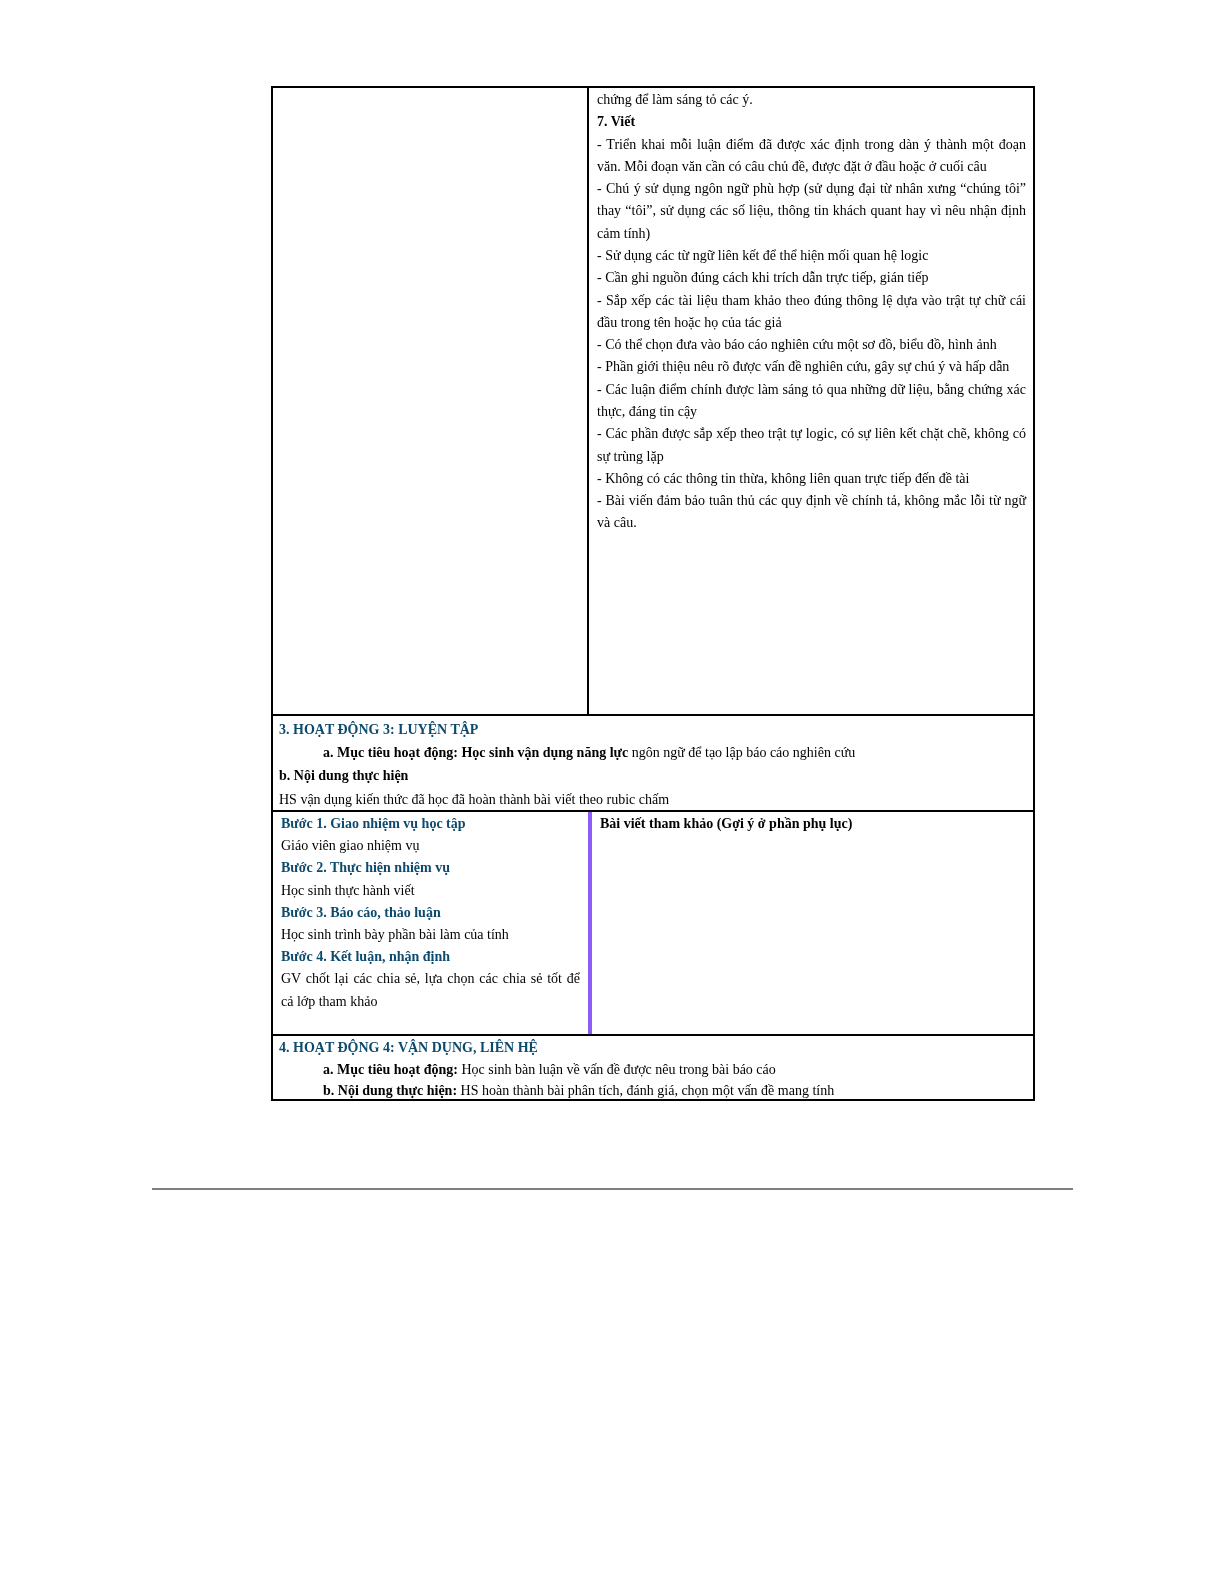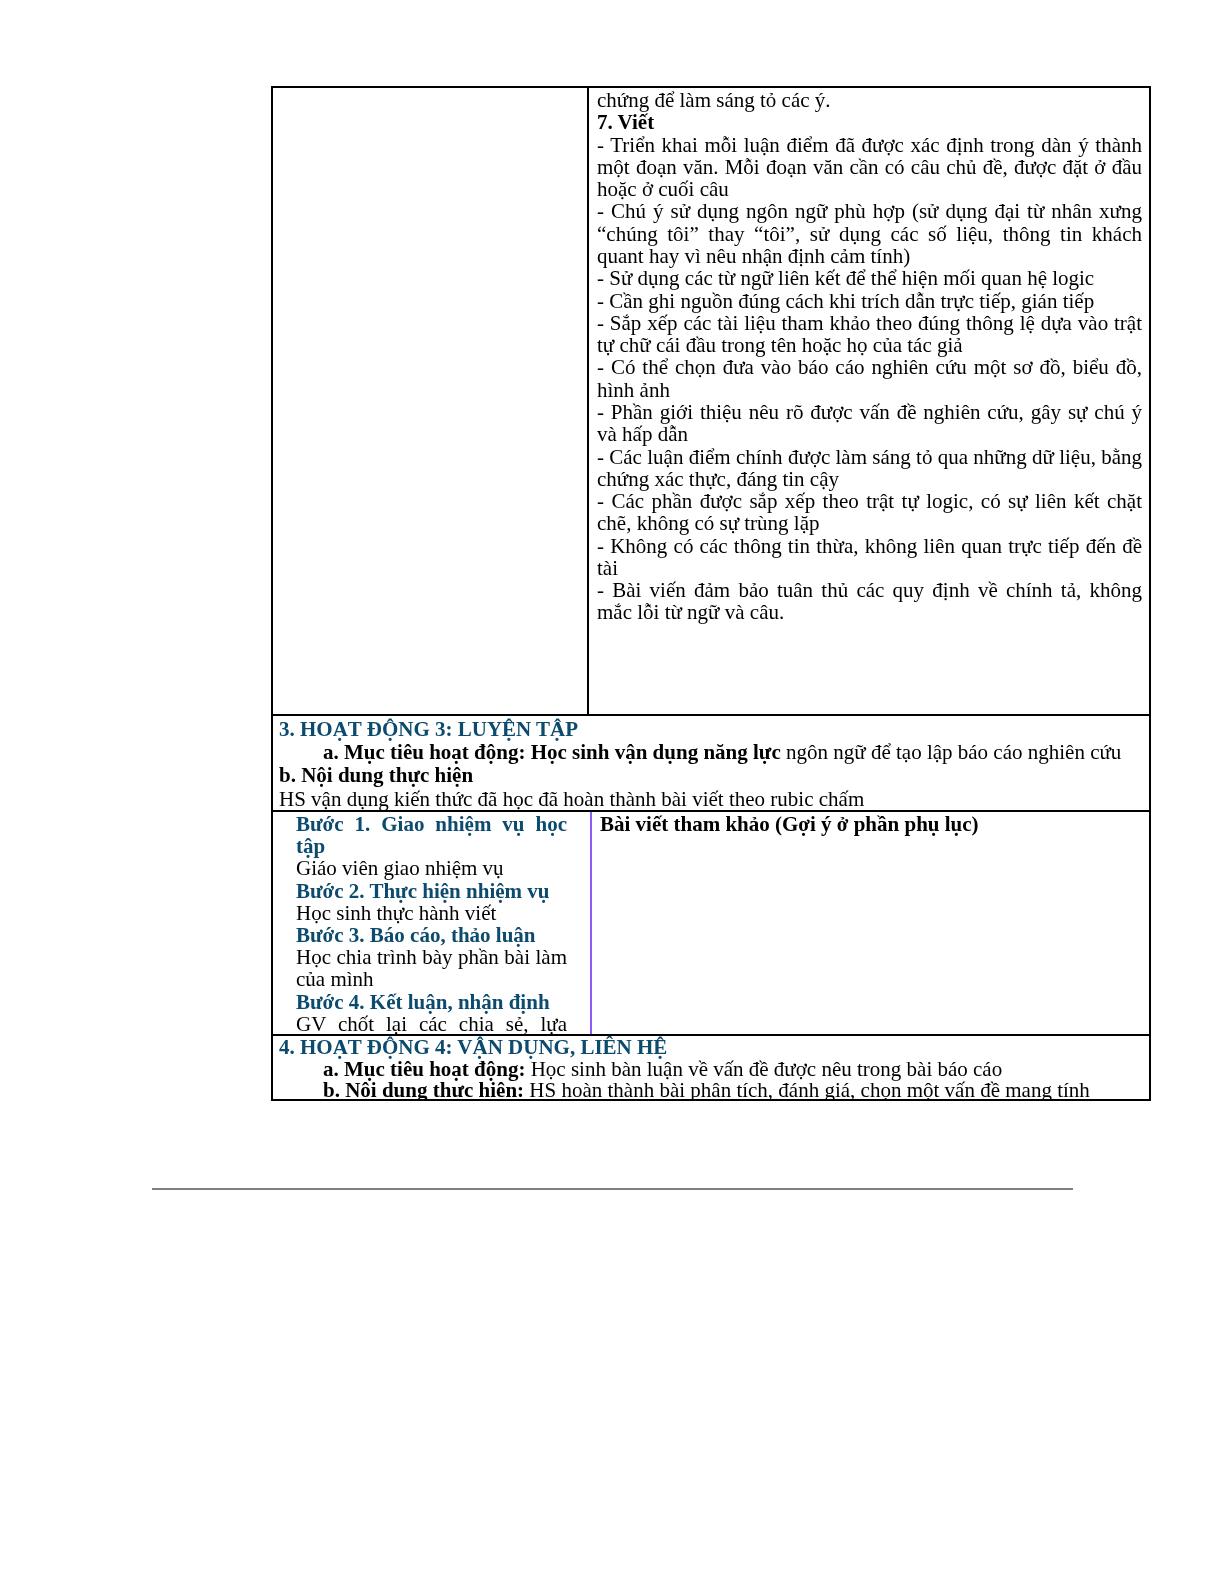"chứng để làm sáng tỏ" .doc-table { font-size: 21px -> 14px; width: 880px -> 764px }
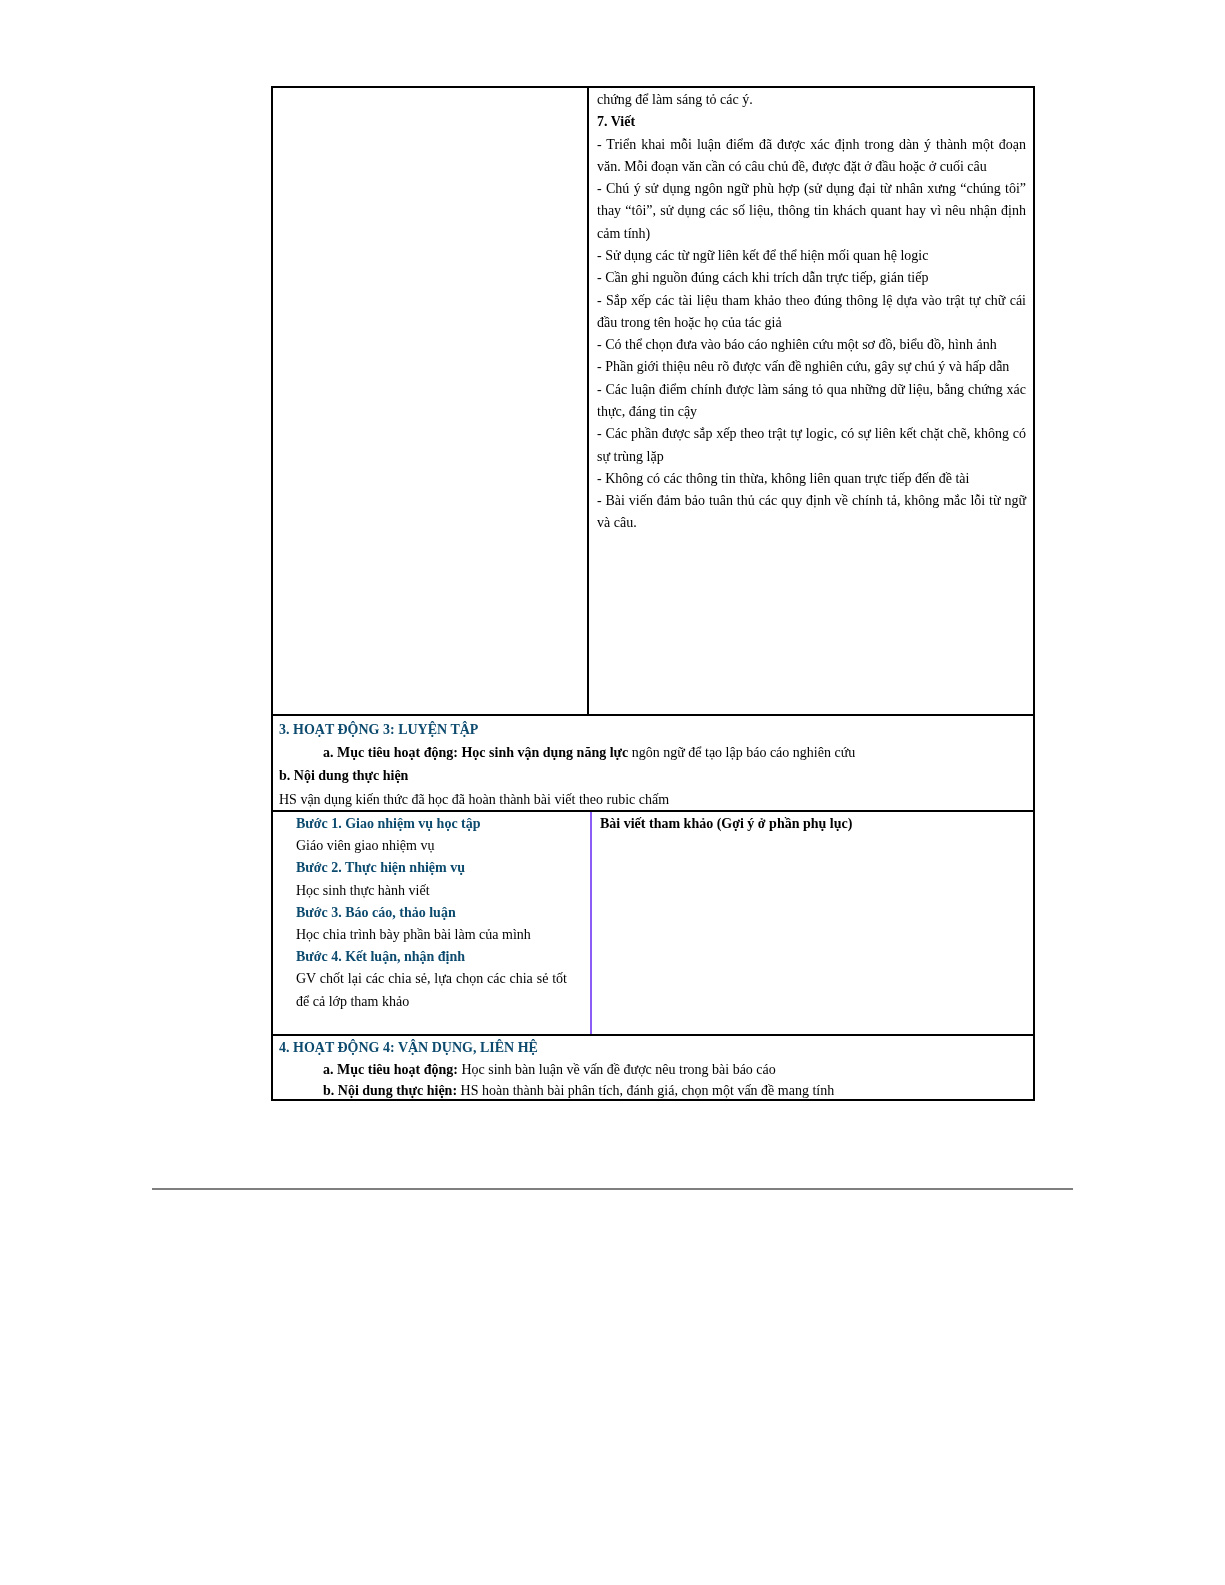"Bước 1. Giao nhiệm vụ" .steps-cell { border-right: 2px solid #8b5cf6 -> 4px solid #8b5cf6; padding: 1px 23px -> 1px 8px }
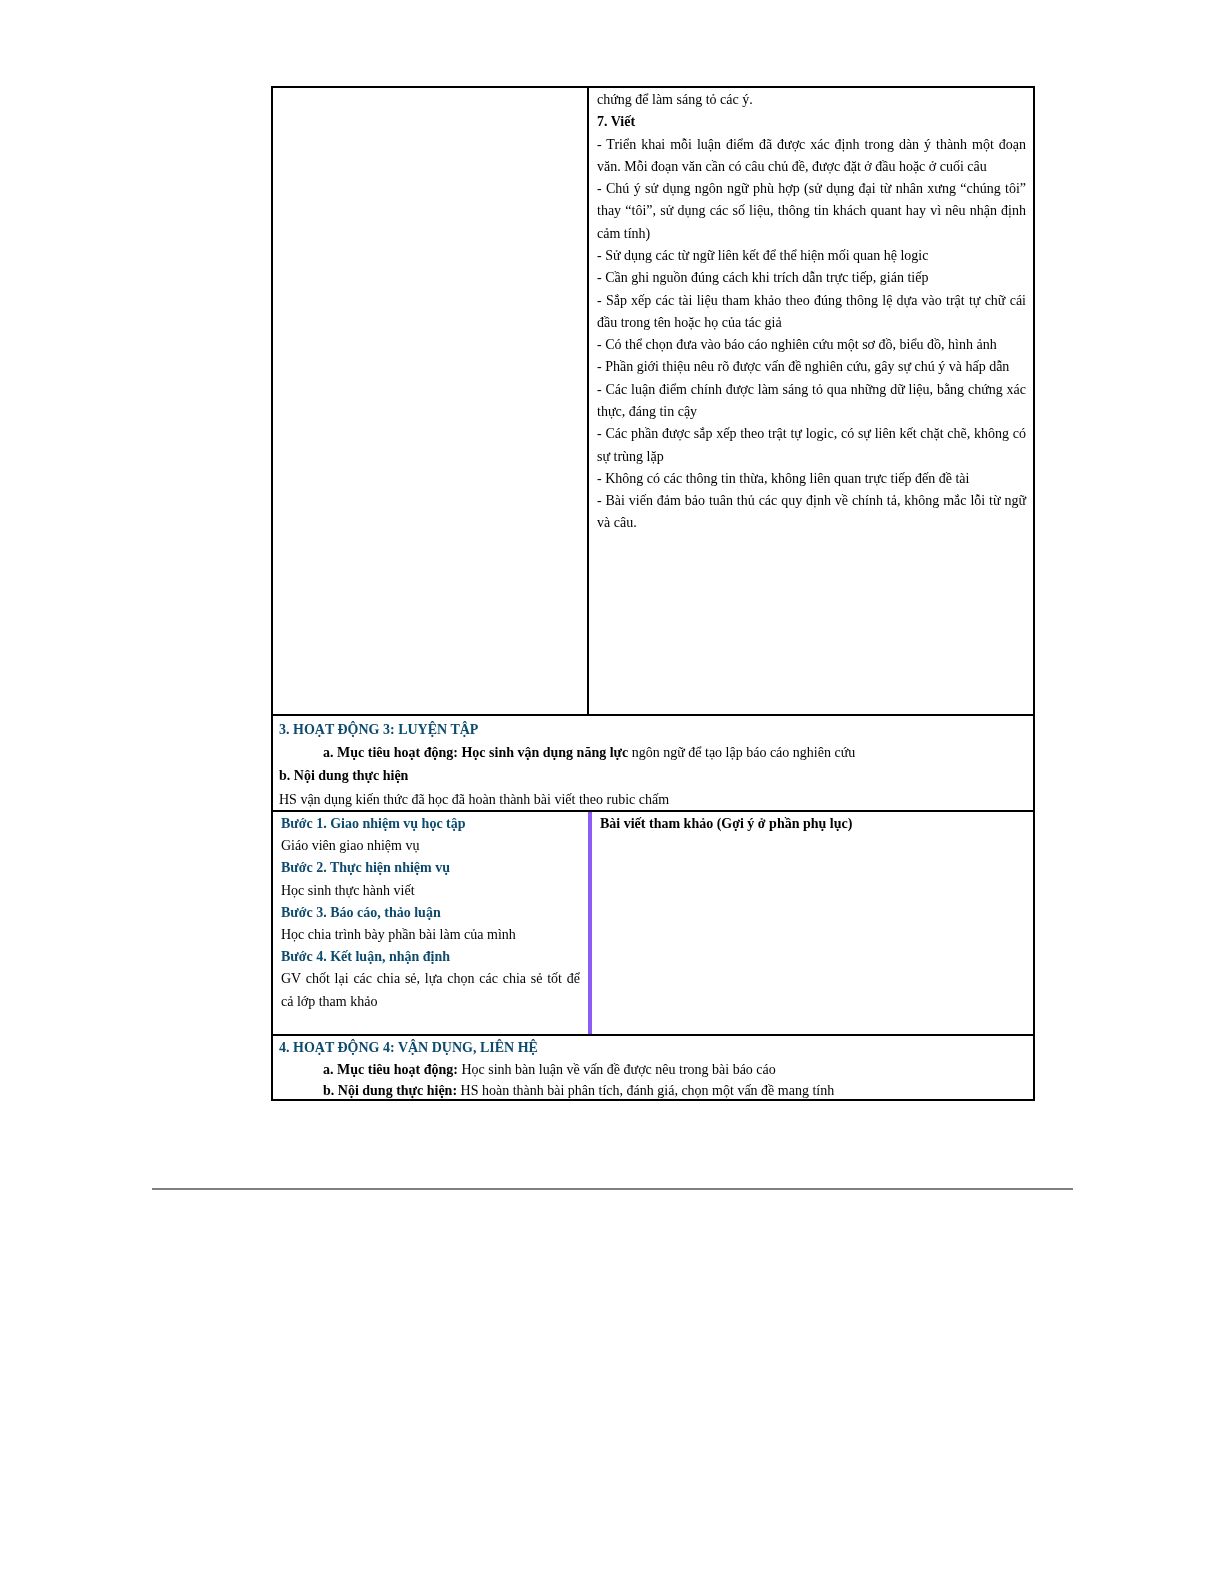"Học chia trình bày phần" p { text: chia trình bày phần bài làm của mình -> sinh trình bày phần bài làm của tính }
